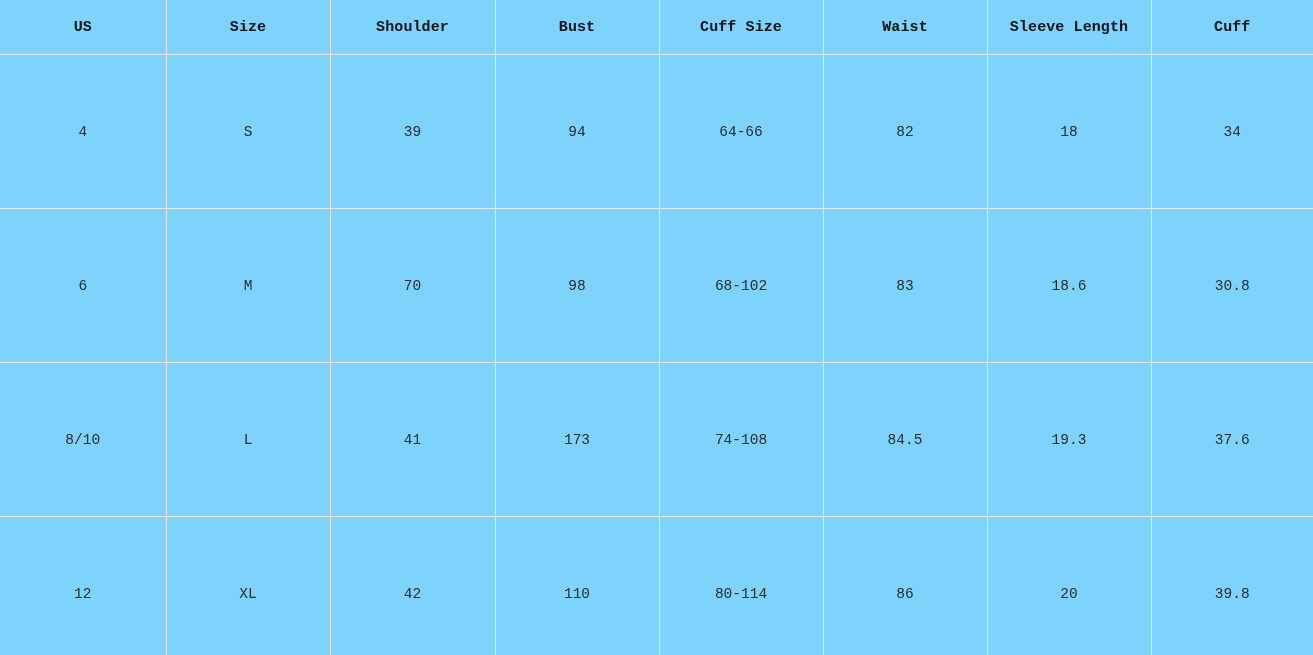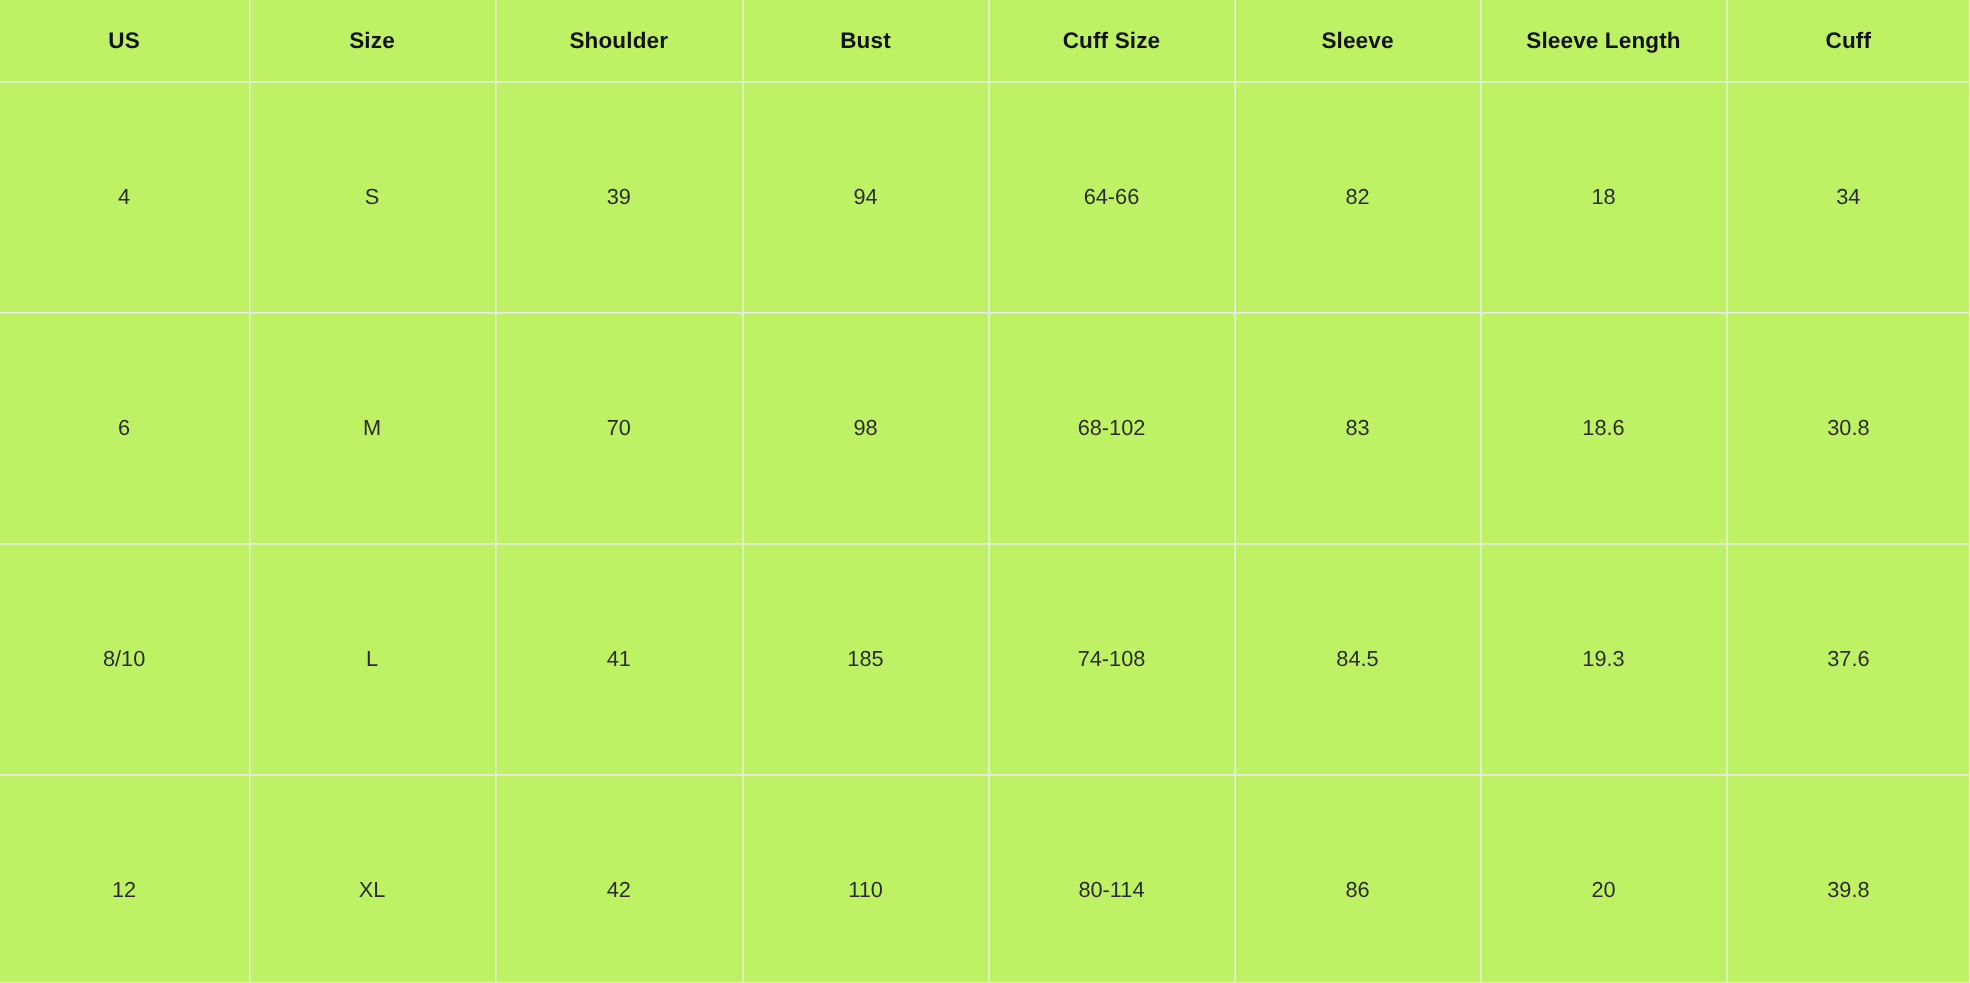"US" .size-table th, .size-table td { background: #bef264 -> #7dd3fc; font-family: none -> Liberation Mono, monospace }
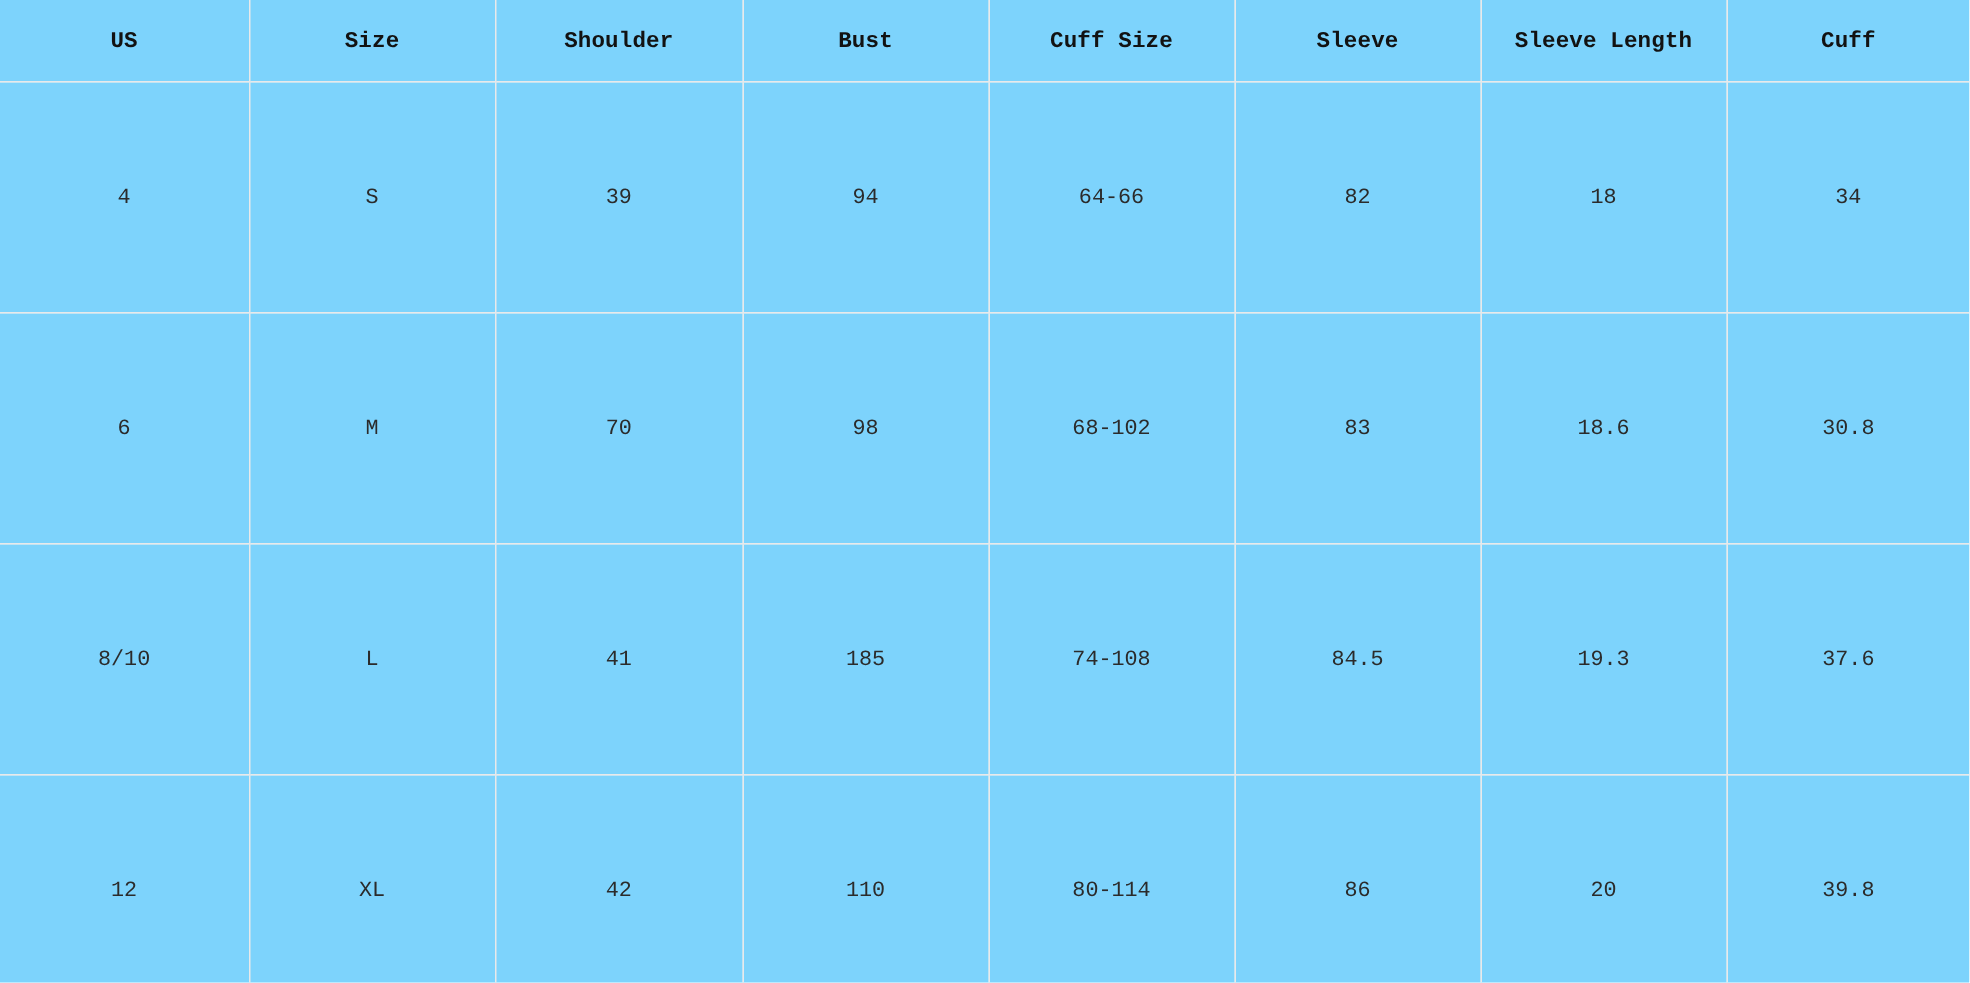"Sleeve" th { text: Sleeve -> Waist }
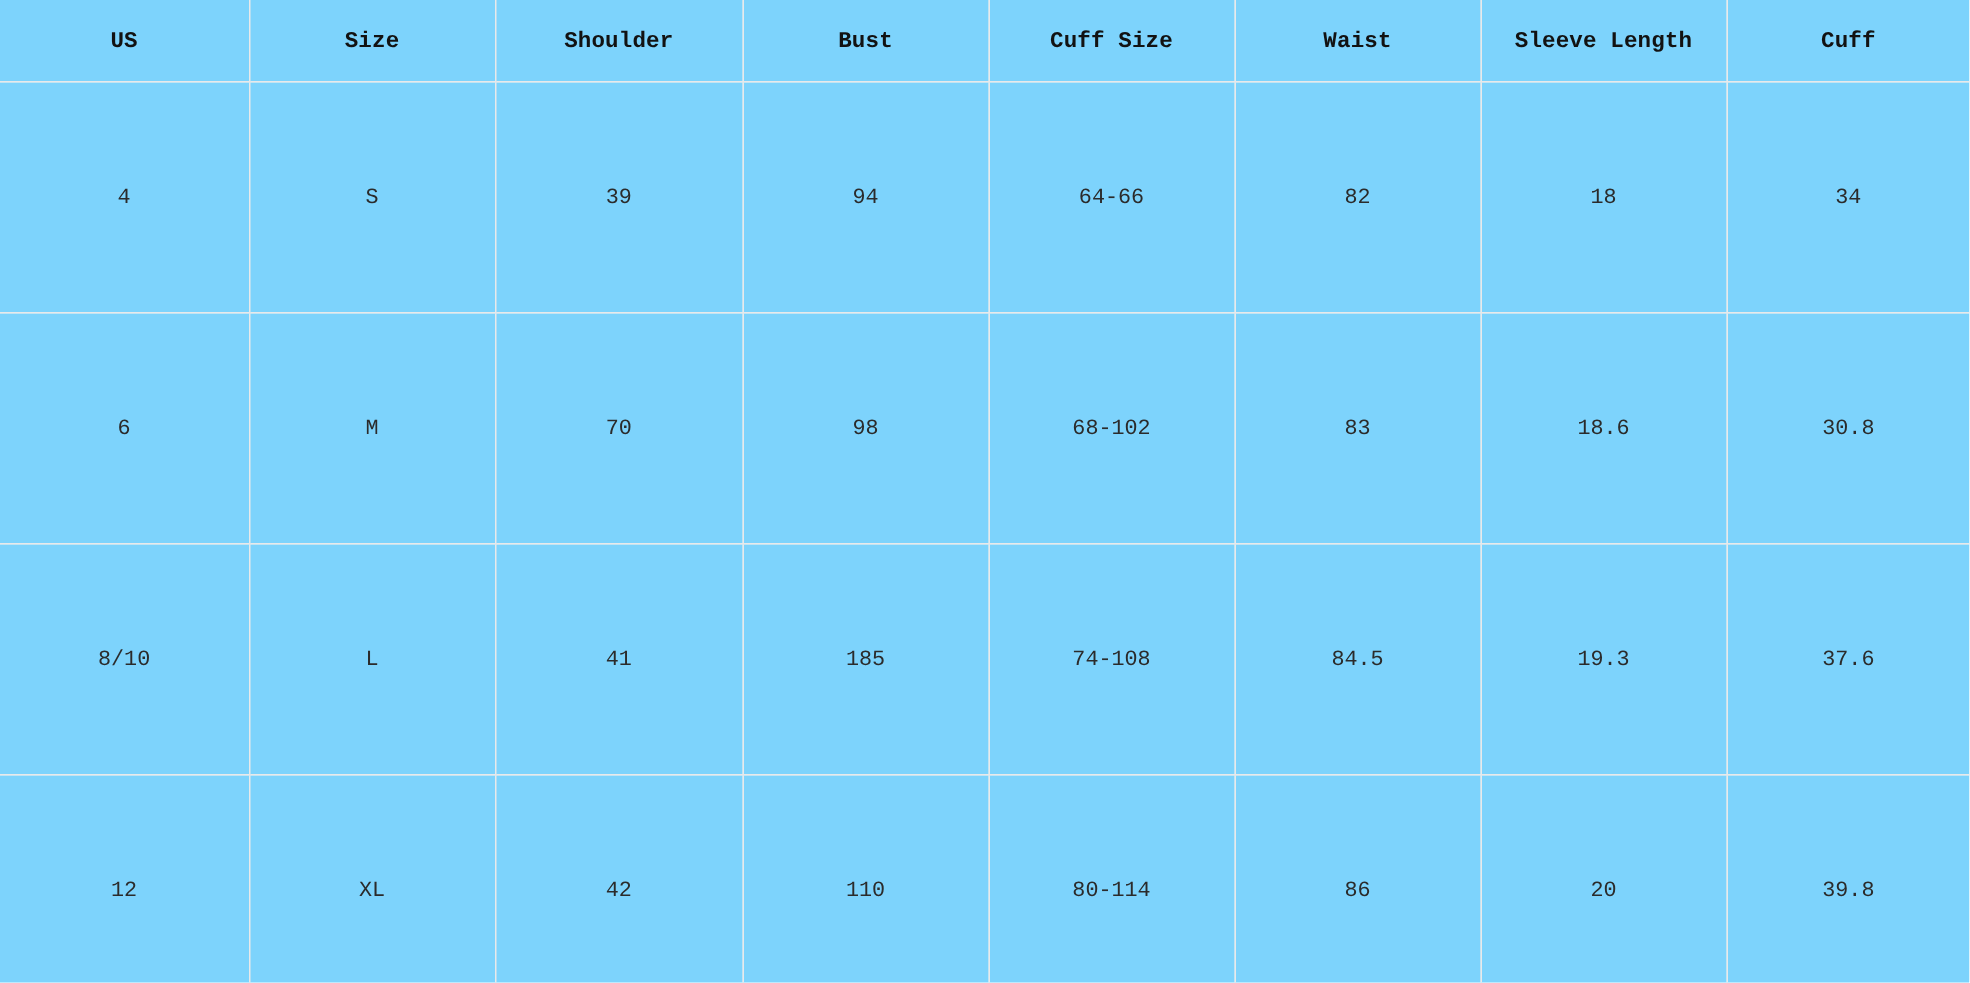"185" td { text: 185 -> 173 }
